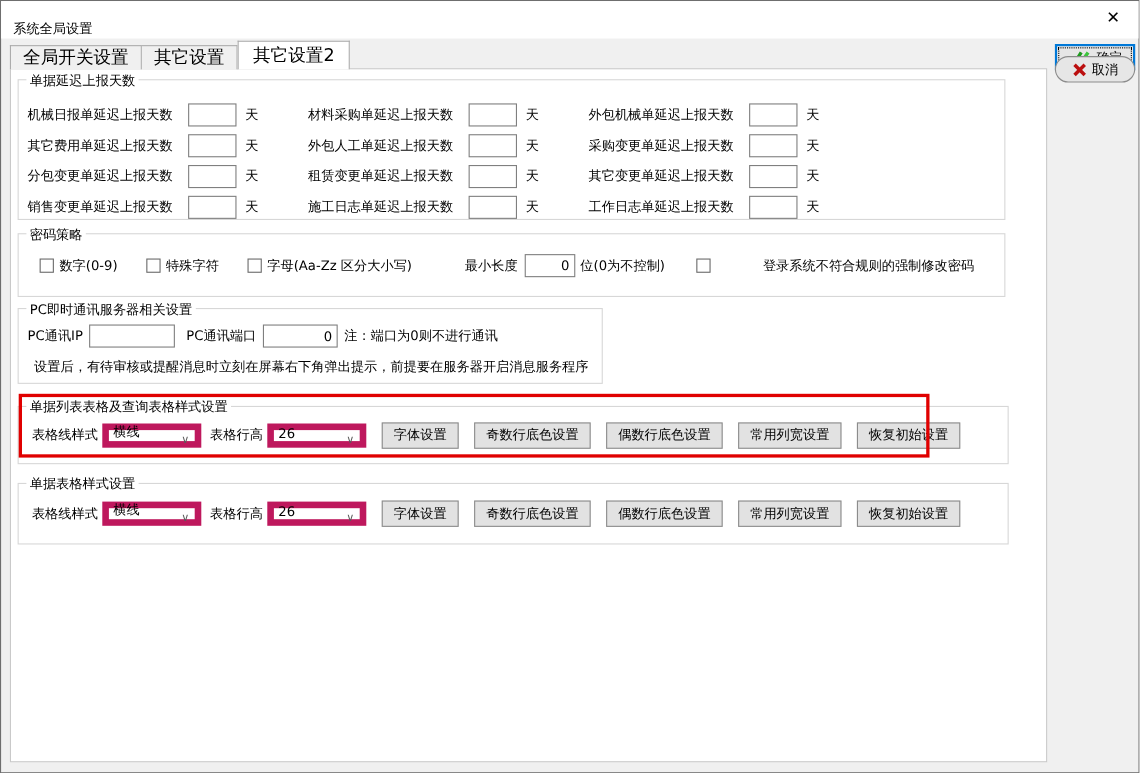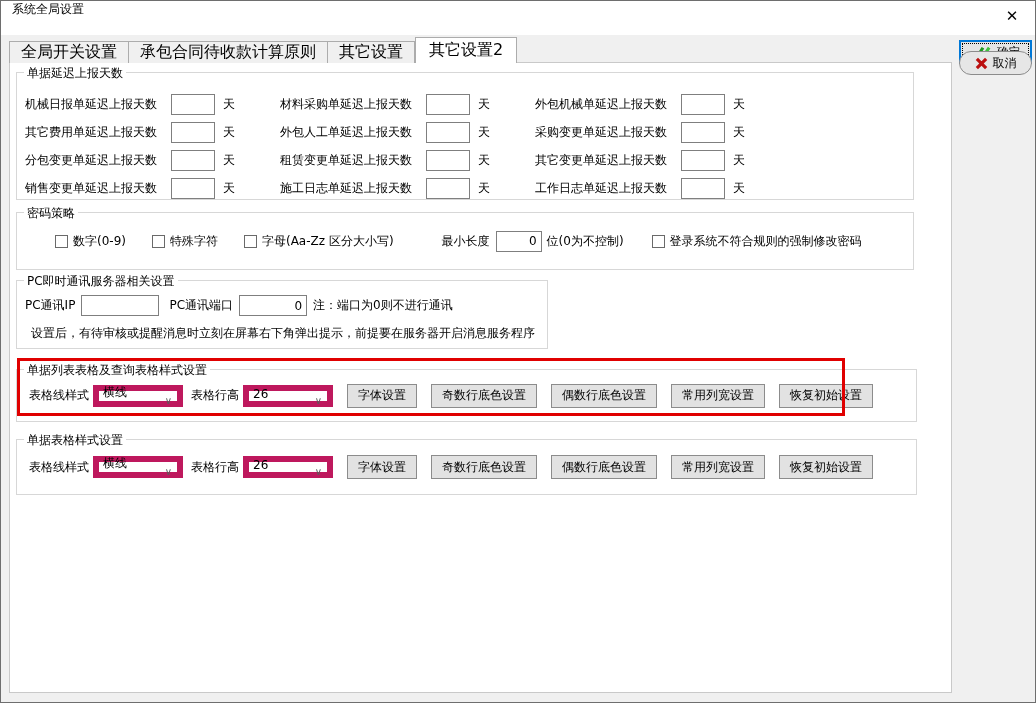"系统全局设置" .titlebar { align-items: flex-start -> flex-end }
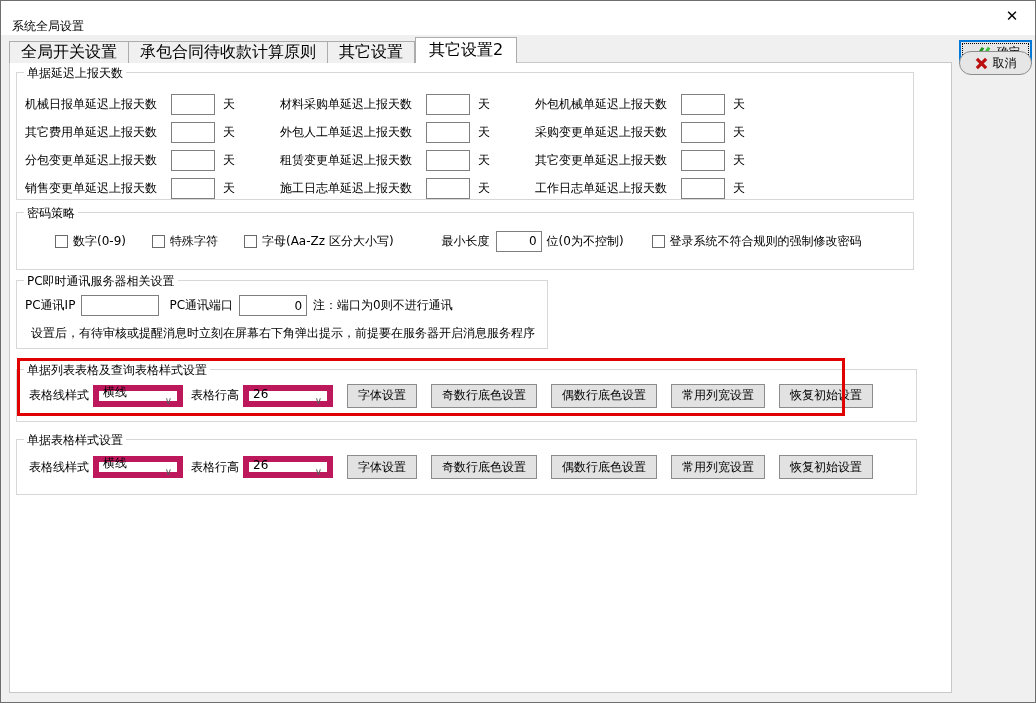"承包合同待收款计算原则" div.tab { html: <div>承包合同待收款计算原则</div> -> none }
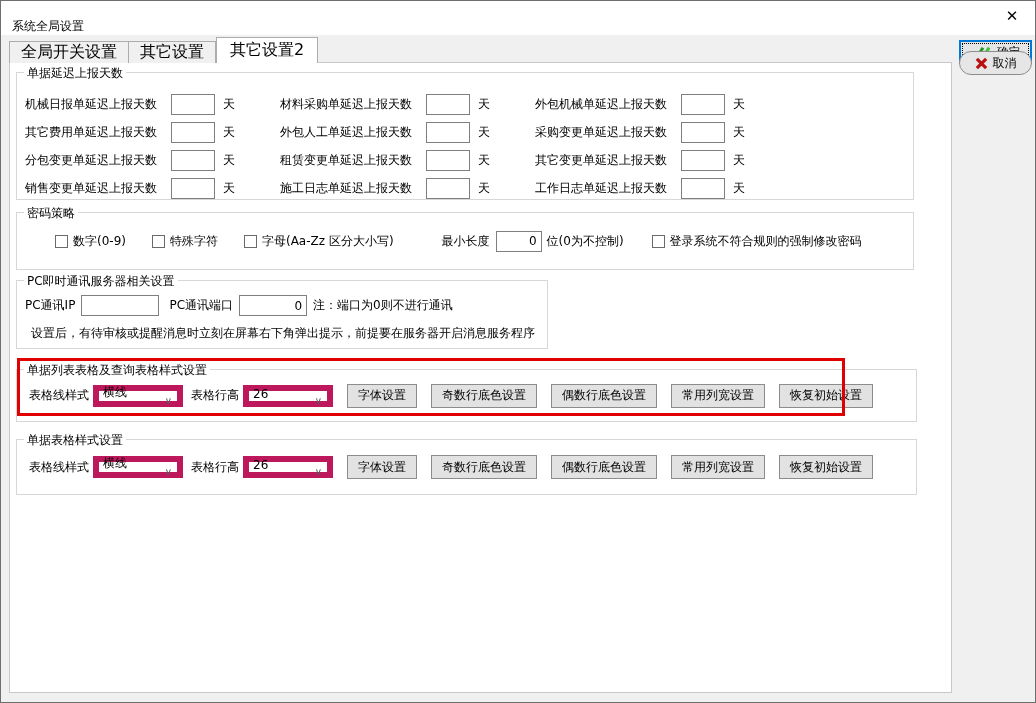"数字(0-9)" span.cb-item { margin-left: 30px -> 11px }
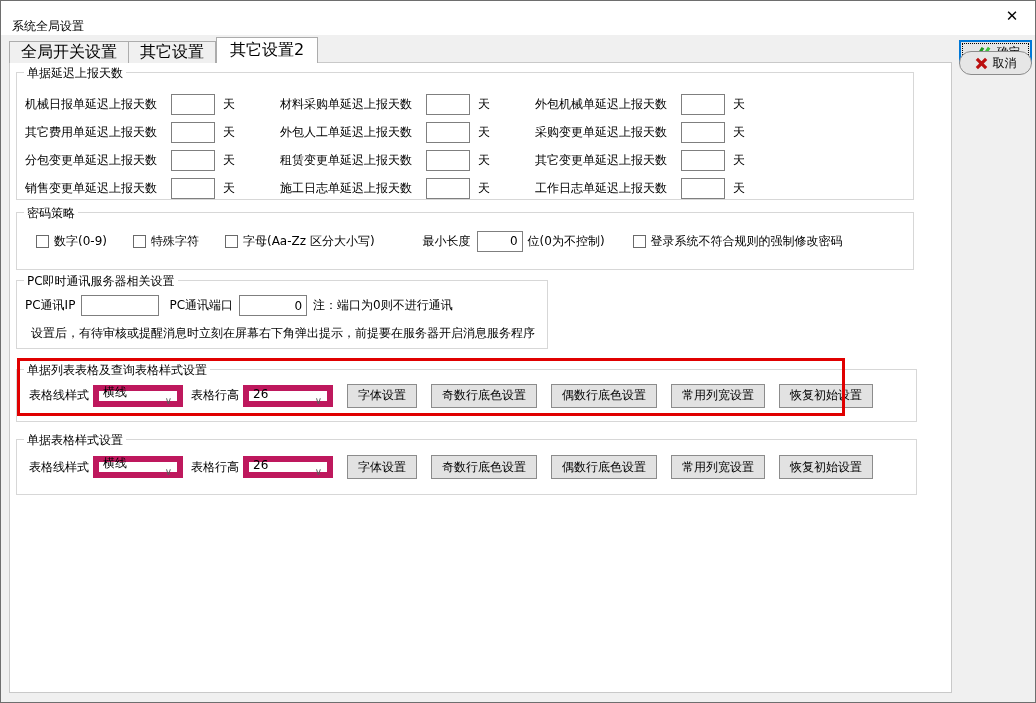"登录系统不符合规则的强制修改密码" span.cb-item { gap: none -> 43px }
